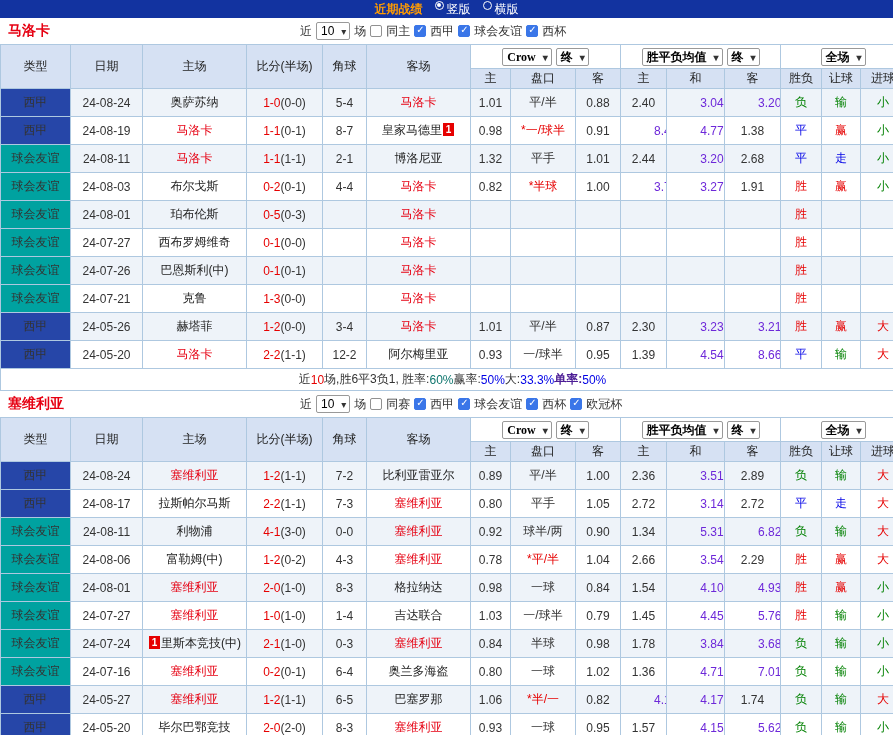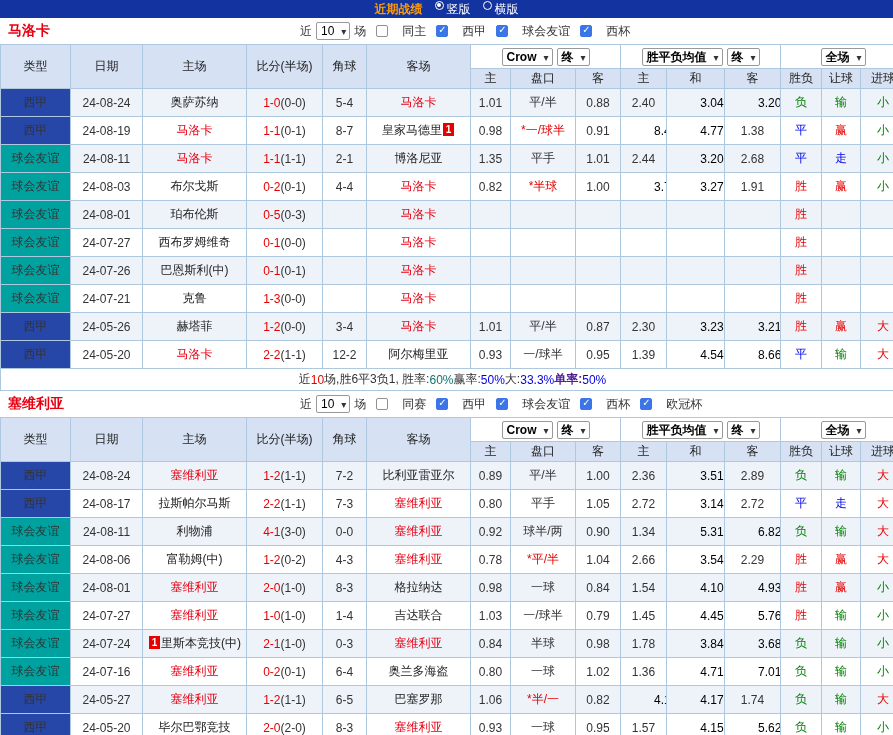"同主" .cbwrap { gap: 14px -> 4px; margin-left: 6px -> none }
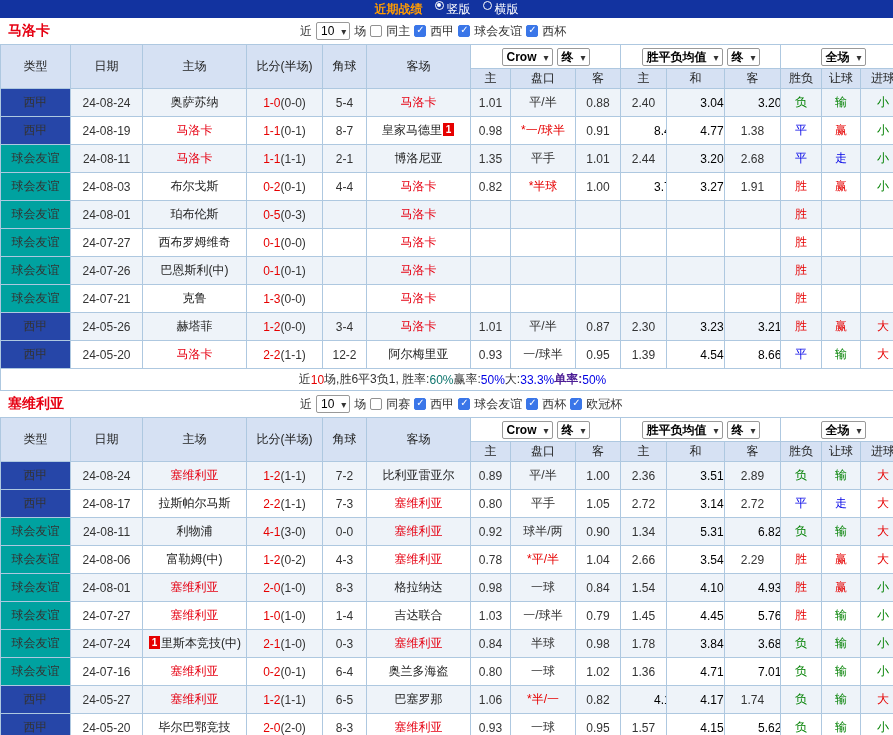"Crow" .dropth .selbox { font-family: none -> Liberation Serif, serif }
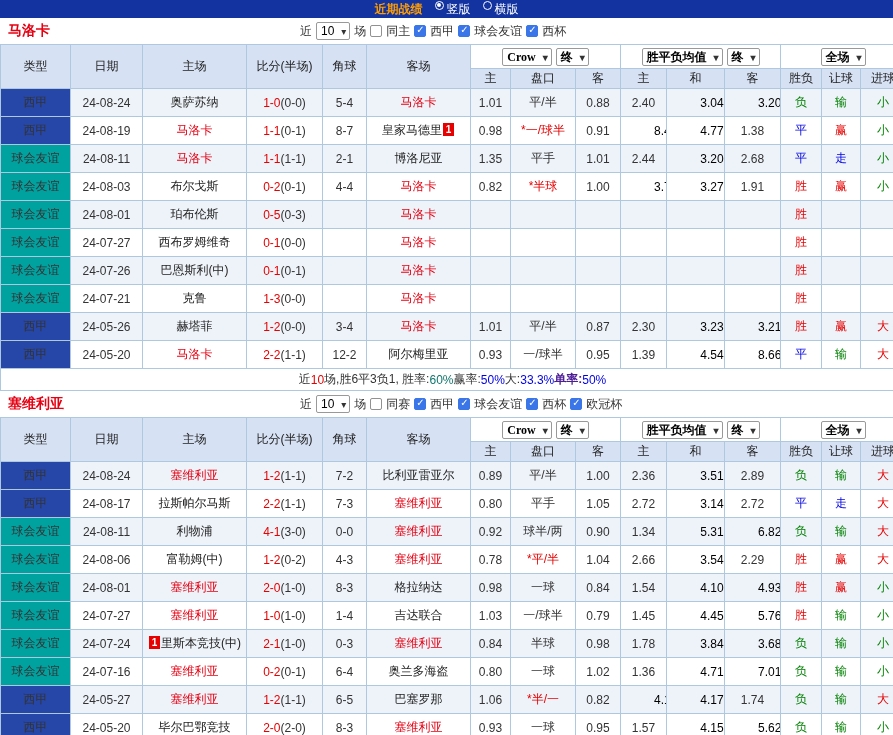"3.04" td.euro.hi { color: #000000 -> #6d28d9 }
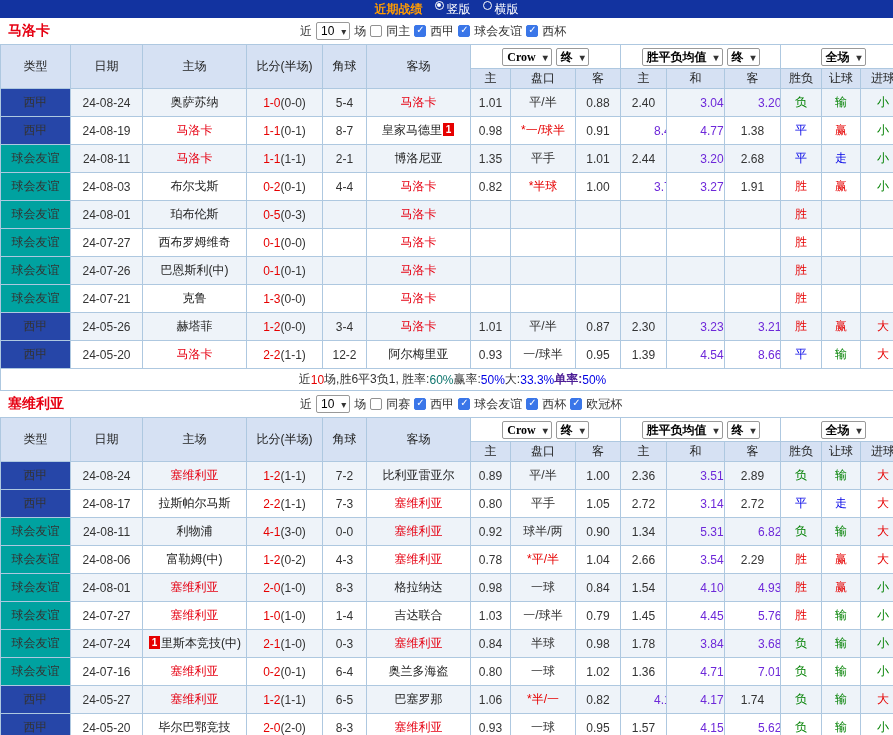"1.35" td.odd-num { text: 1.35 -> 1.32 }
